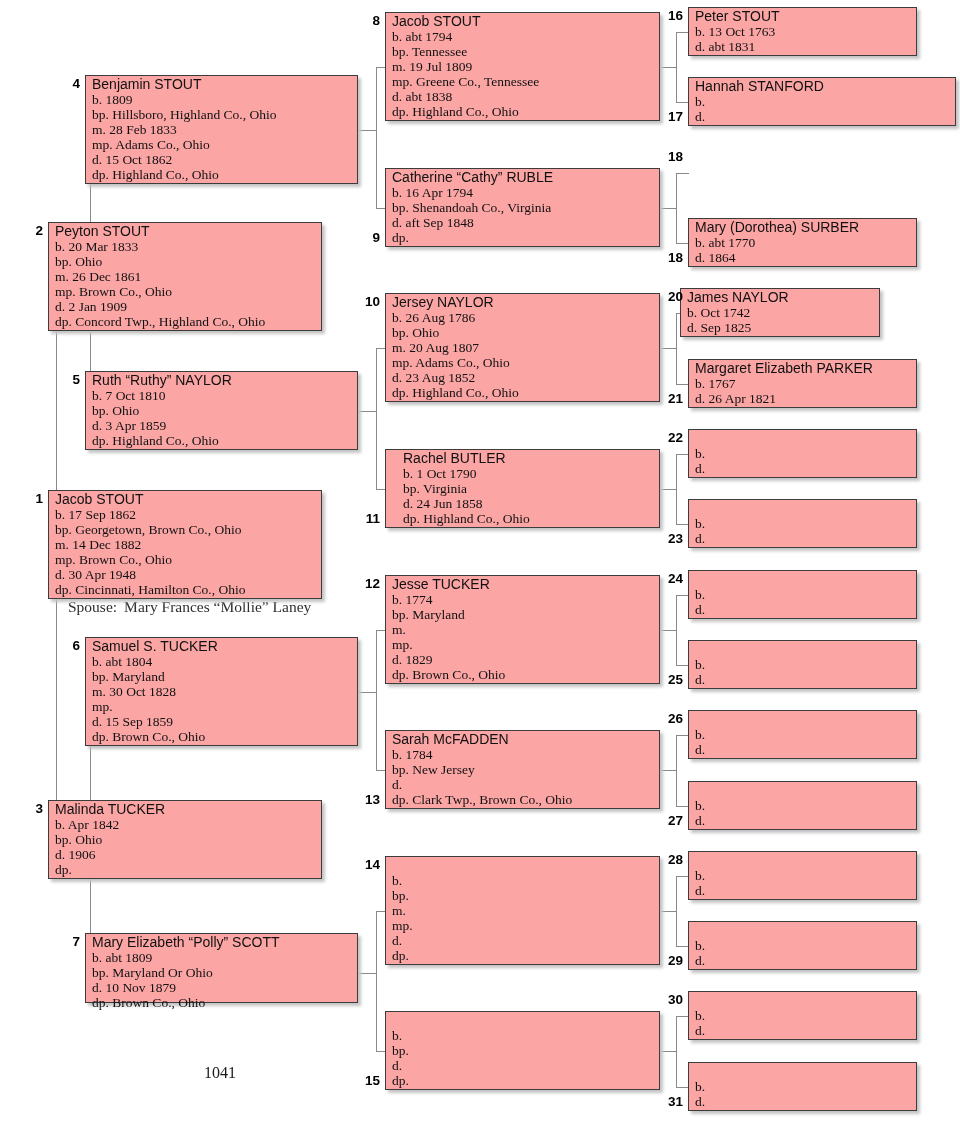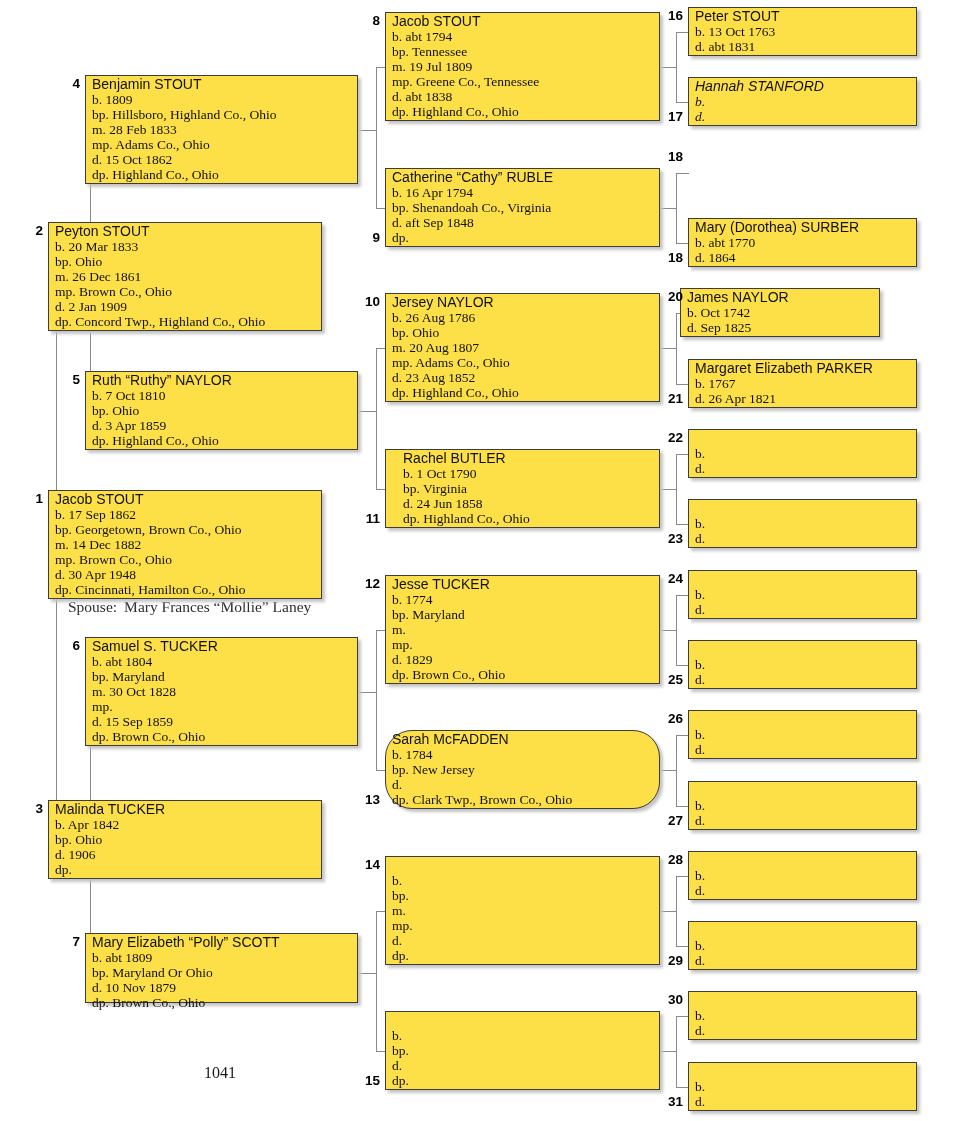"Jacob STOUT" .pbox { background: #fde047 -> #fca5a5 }
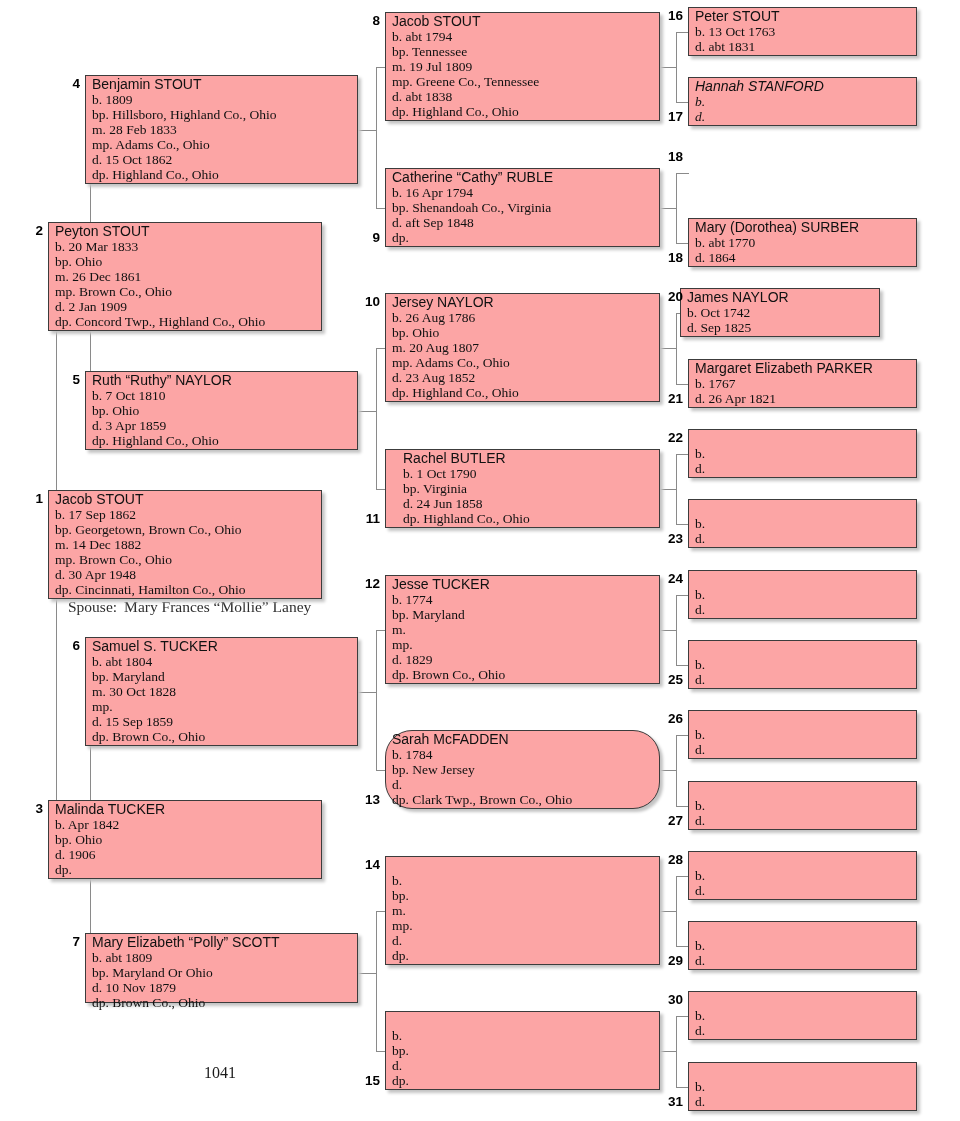"Hannah STANFORD" div.pbox { font-style: italic -> none; width: 229px -> 268px }
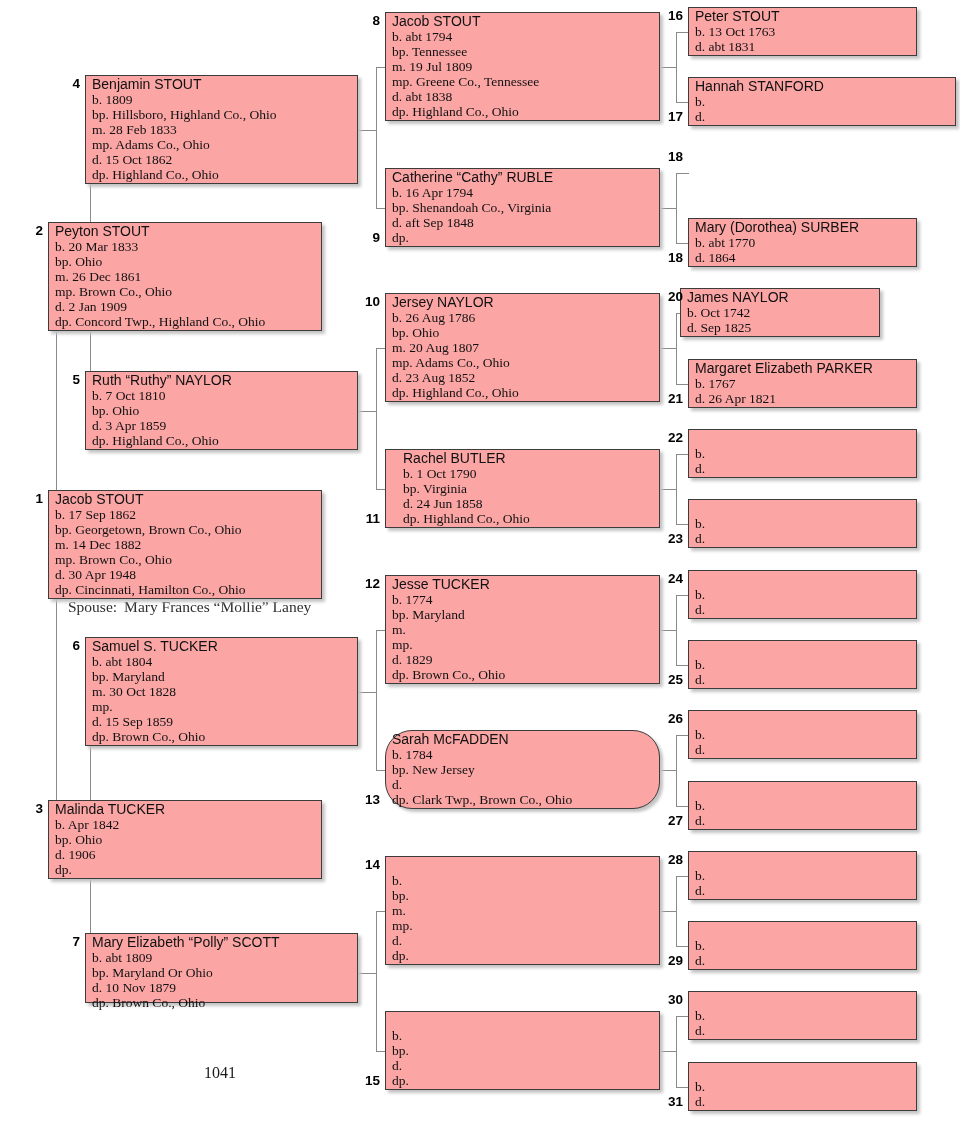"Sarah McFADDEN" div.pbox { border-radius: 27px -> none }
